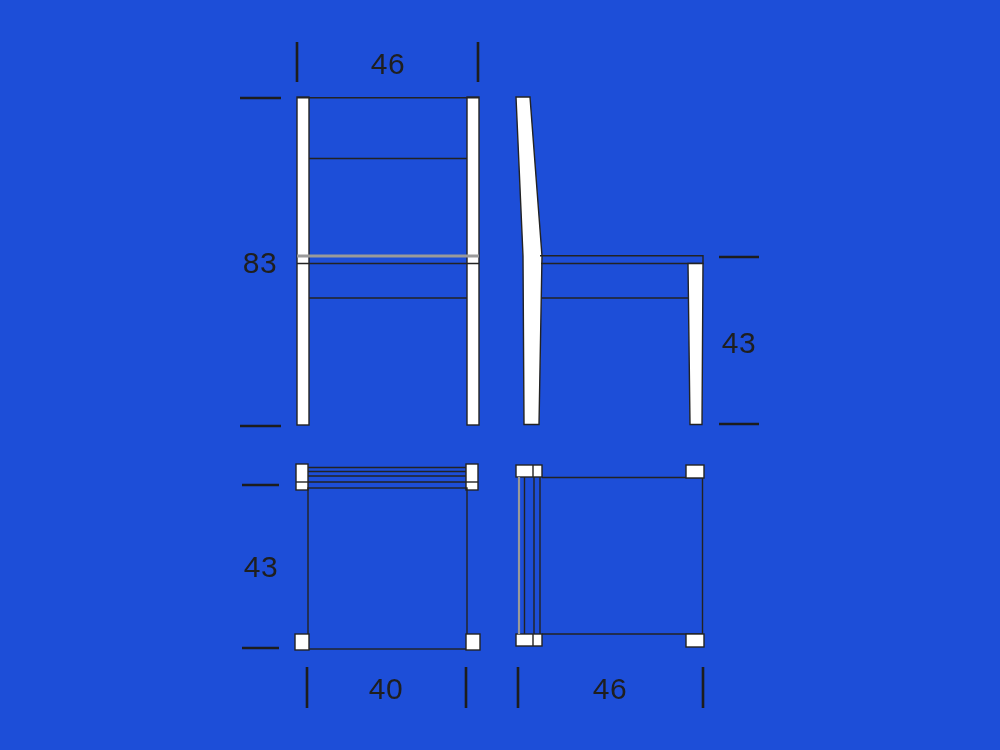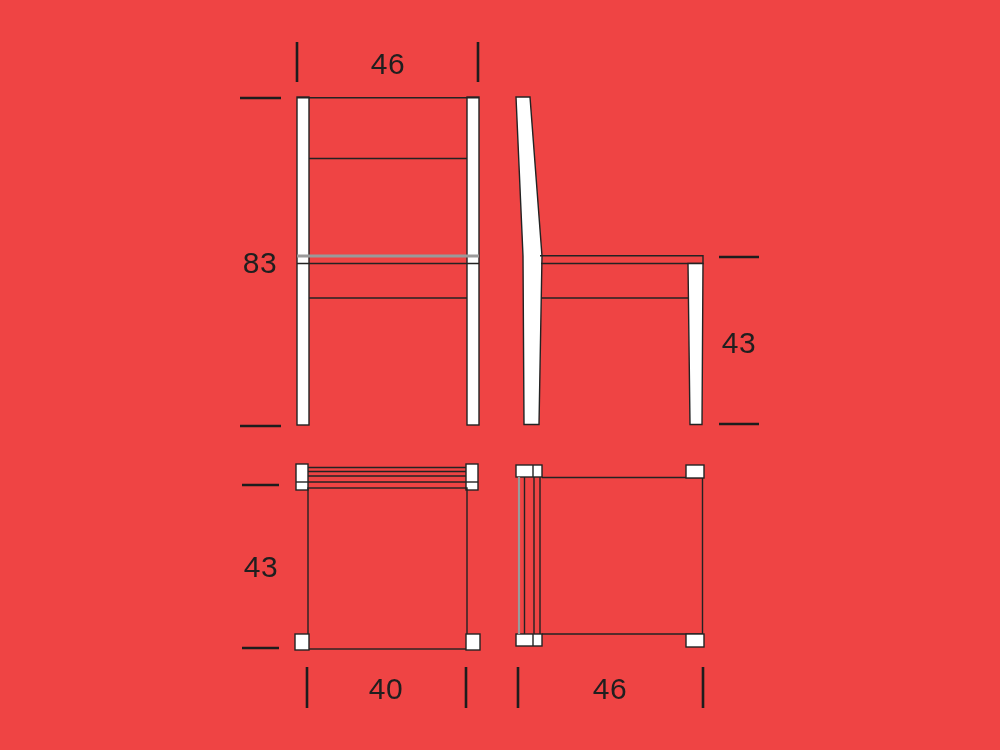"46" .canvas { background: #ef4444 -> #1d4ed8 }
